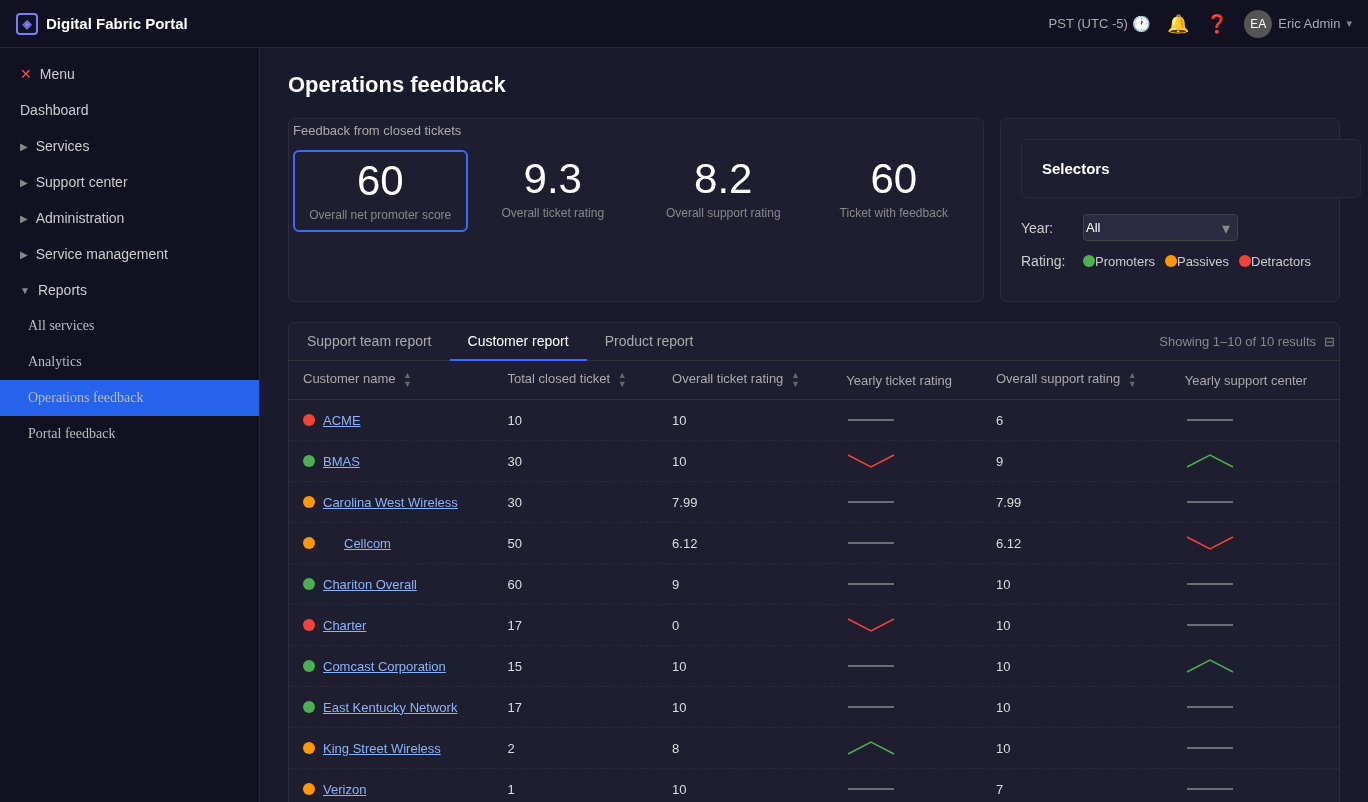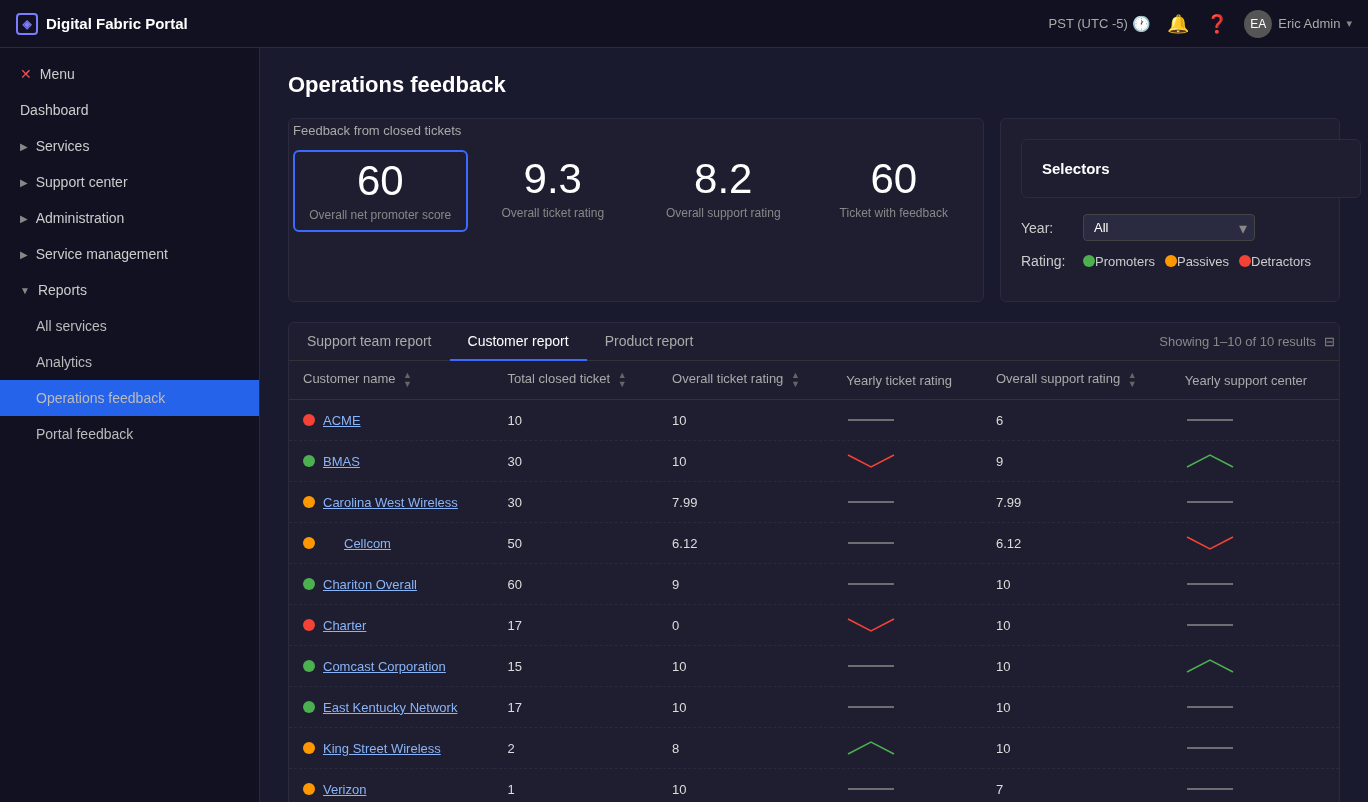"All" .selector-select { padding: 5px 28px 5px 10px -> 5px 28px 5px 2px; width: 172px -> 155px }
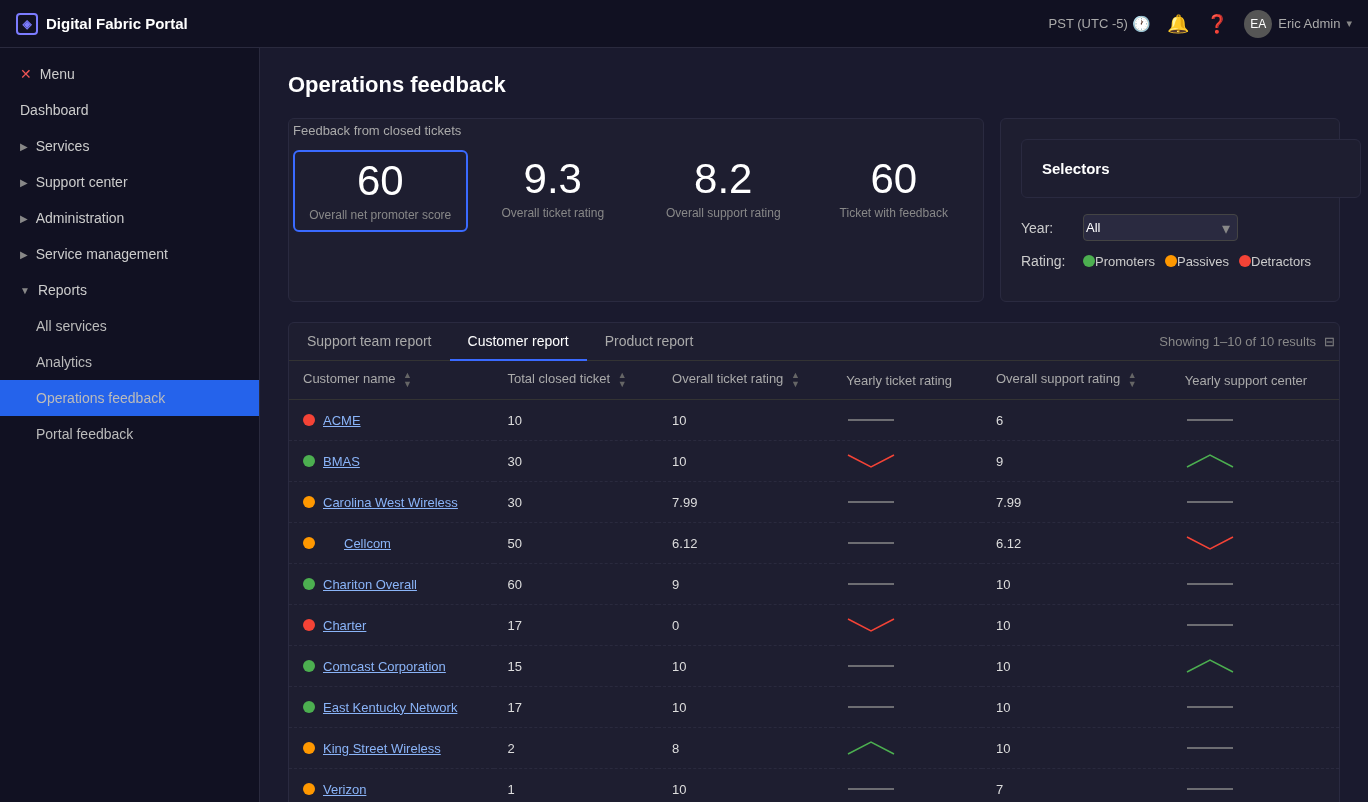"All services" .sidebar-sub .sidebar-item { font-family: none -> Liberation Serif, serif; padding-left: 36px -> 28px }
